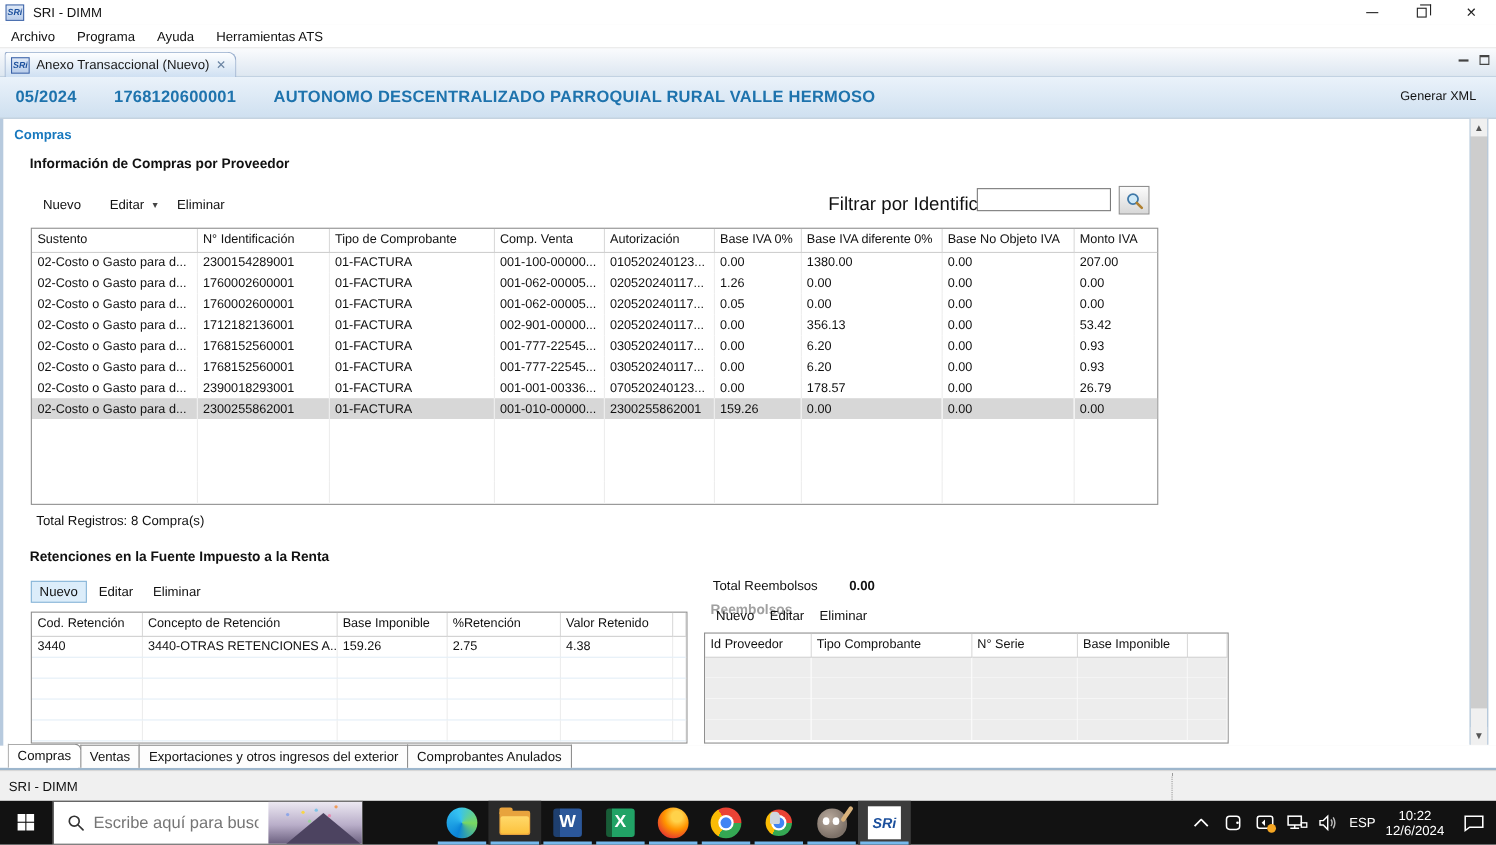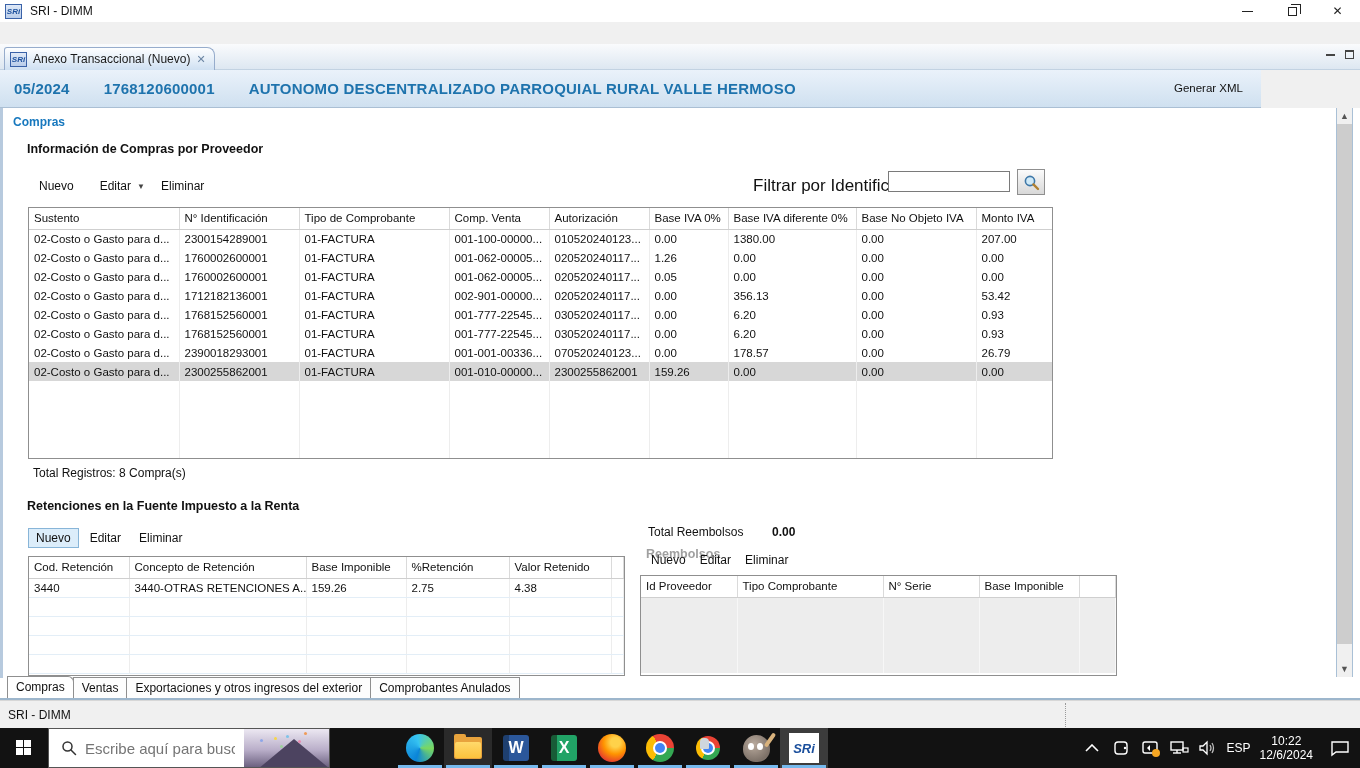"Archivo" div.menubar { html: none -> <div> <span>Archivo</span> <span>Programa</span> <span>Ayuda</span> <span>Herramientas ATS</span> </div> }
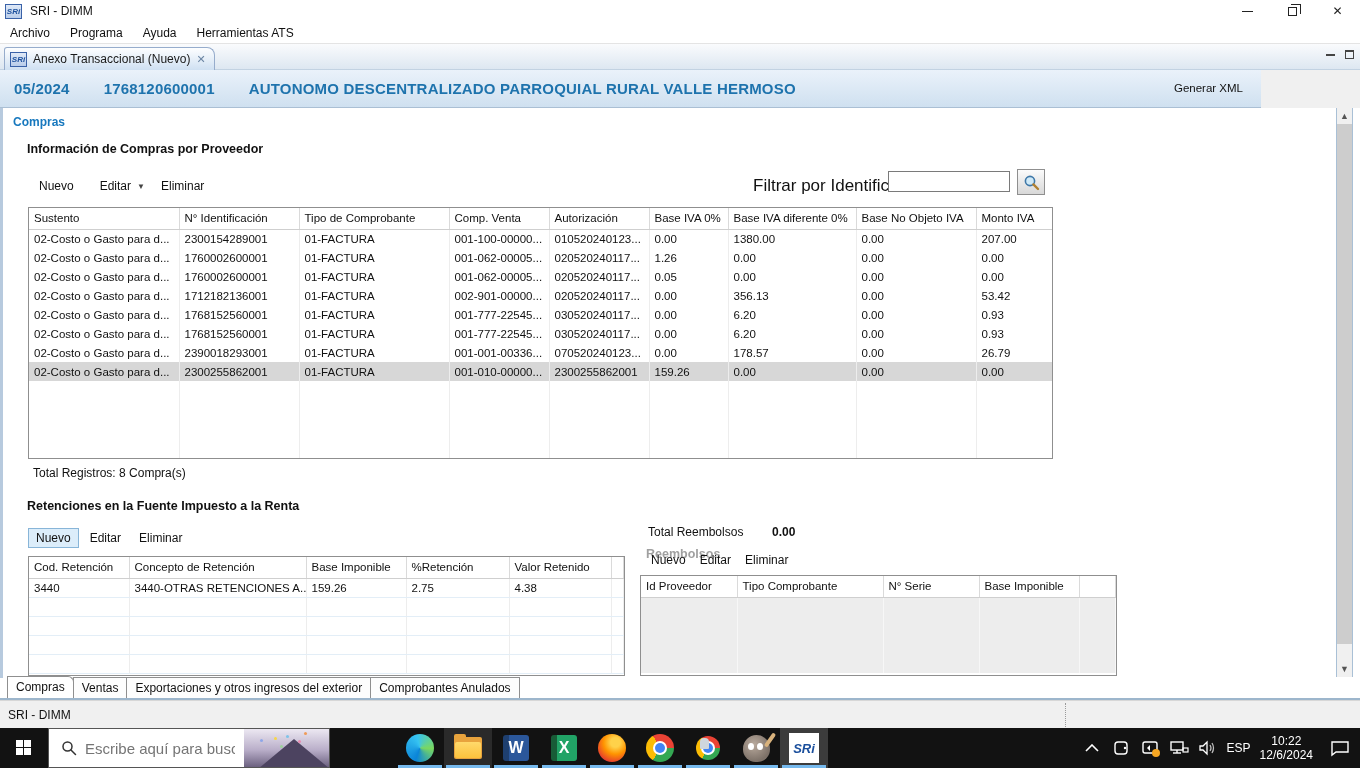"05/2024" .headerband { width: 1261px -> 1360px }
